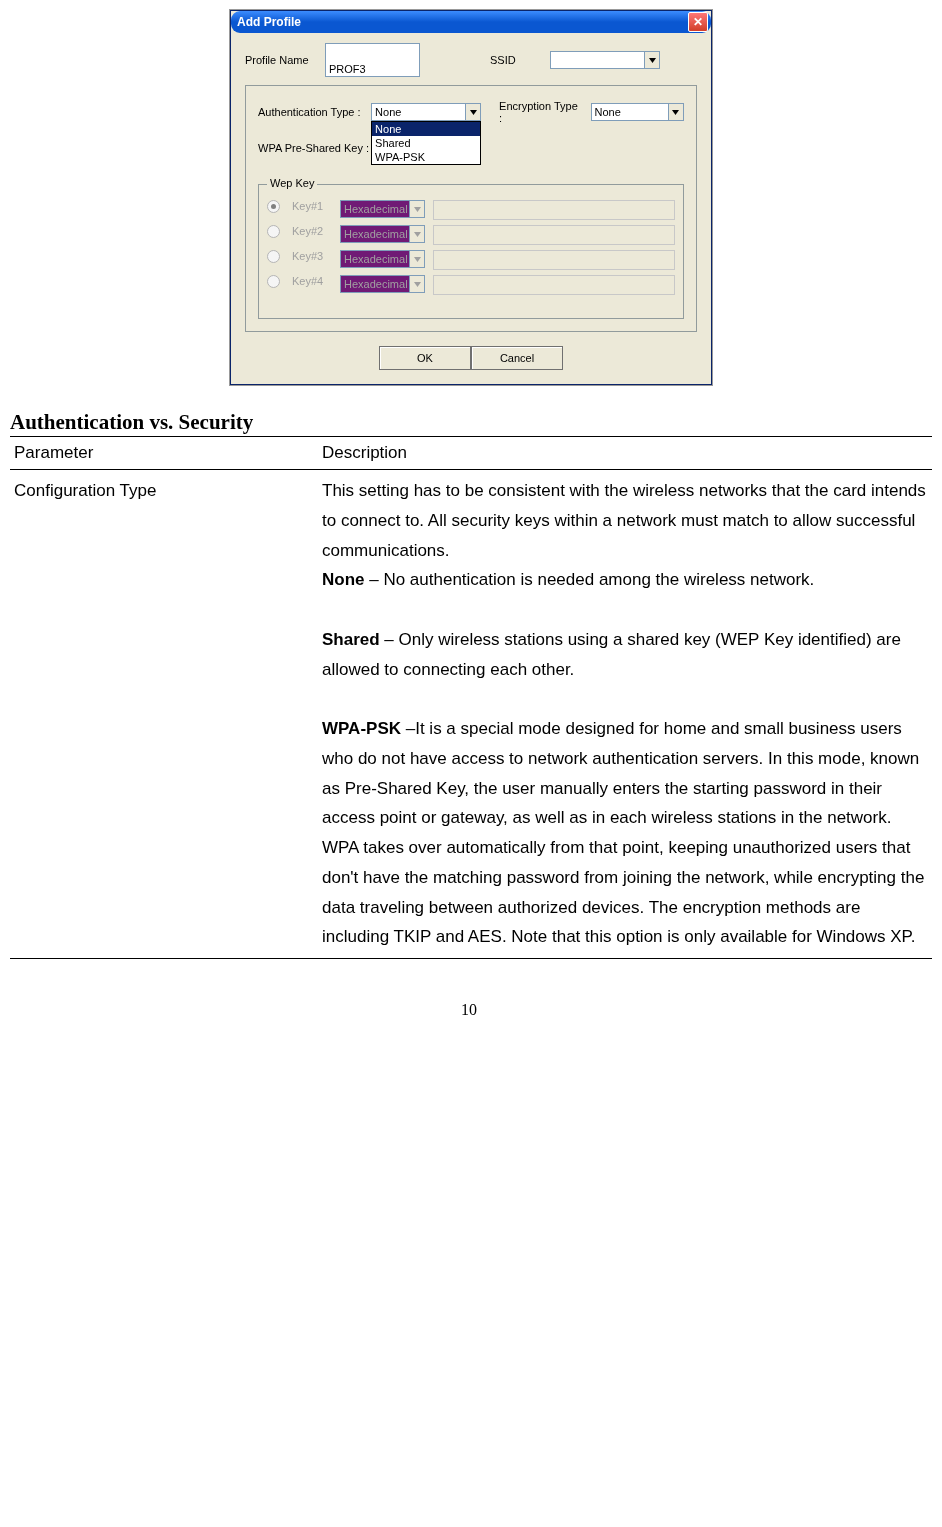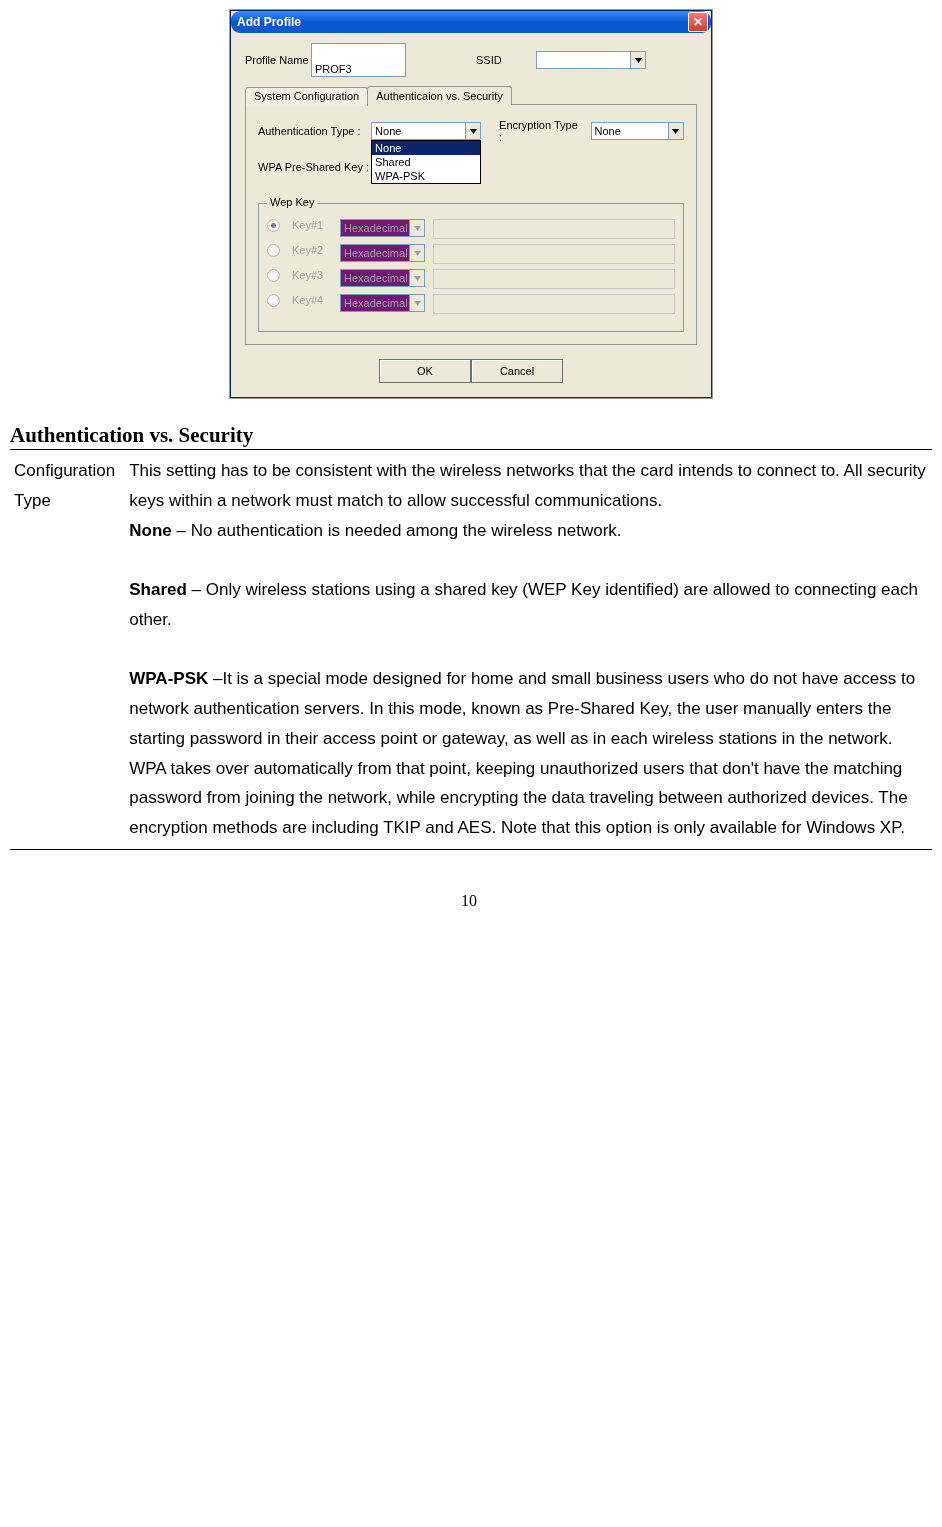"Profile Name" span.lbl { width: 66px -> 80px }
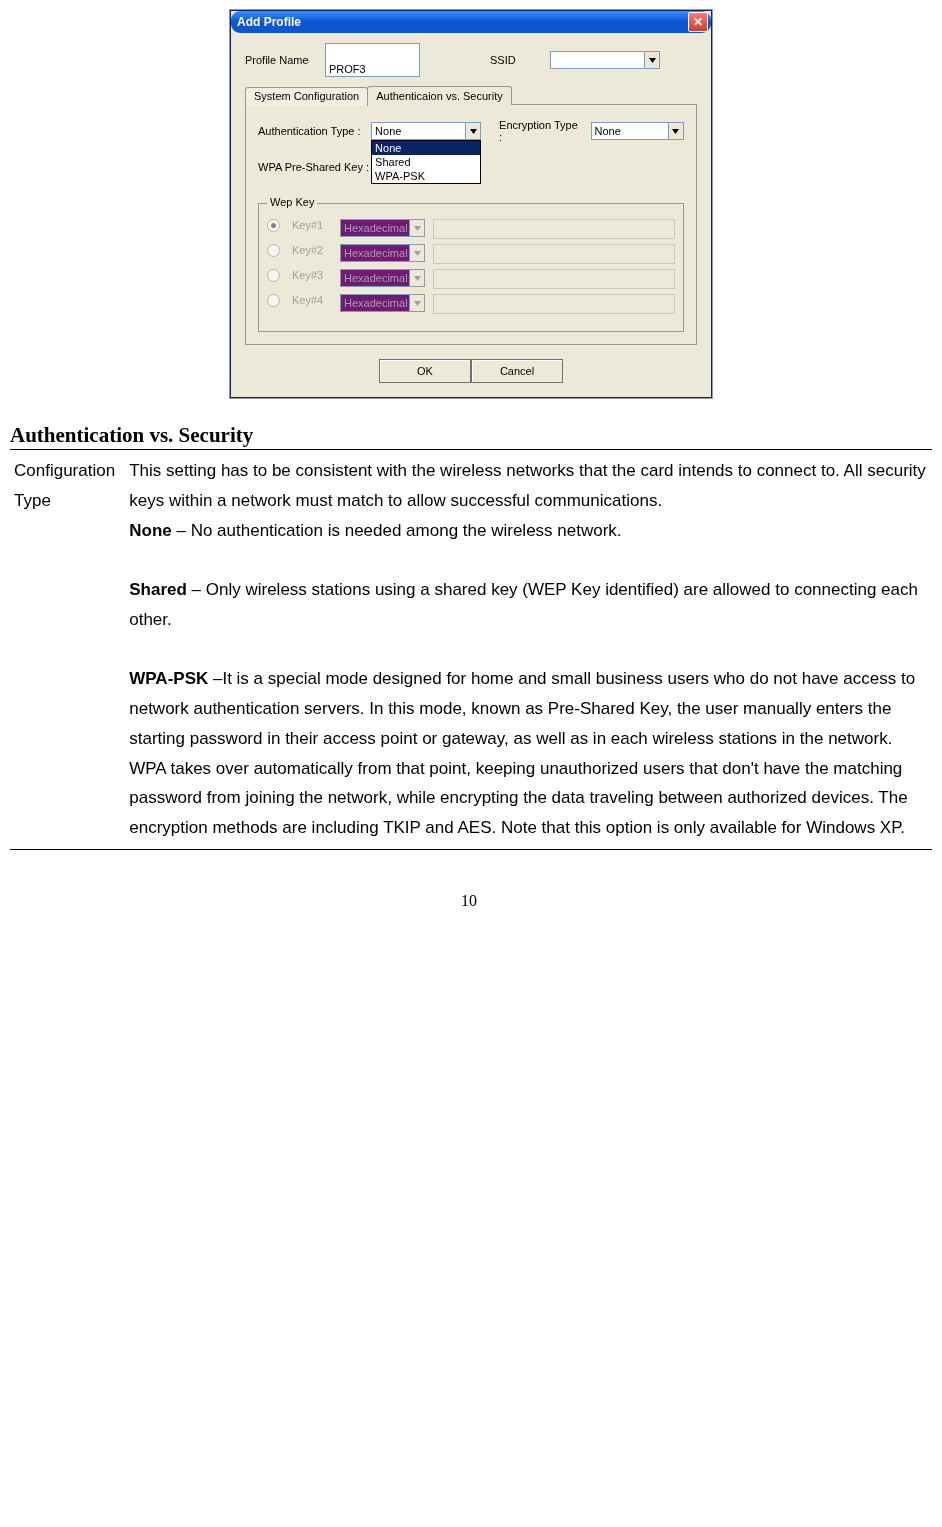"System Configuration" div.tabs { html: <div> <div>System Configuration</div> <div>Authenticaion vs. Security</div> </div> -> none }
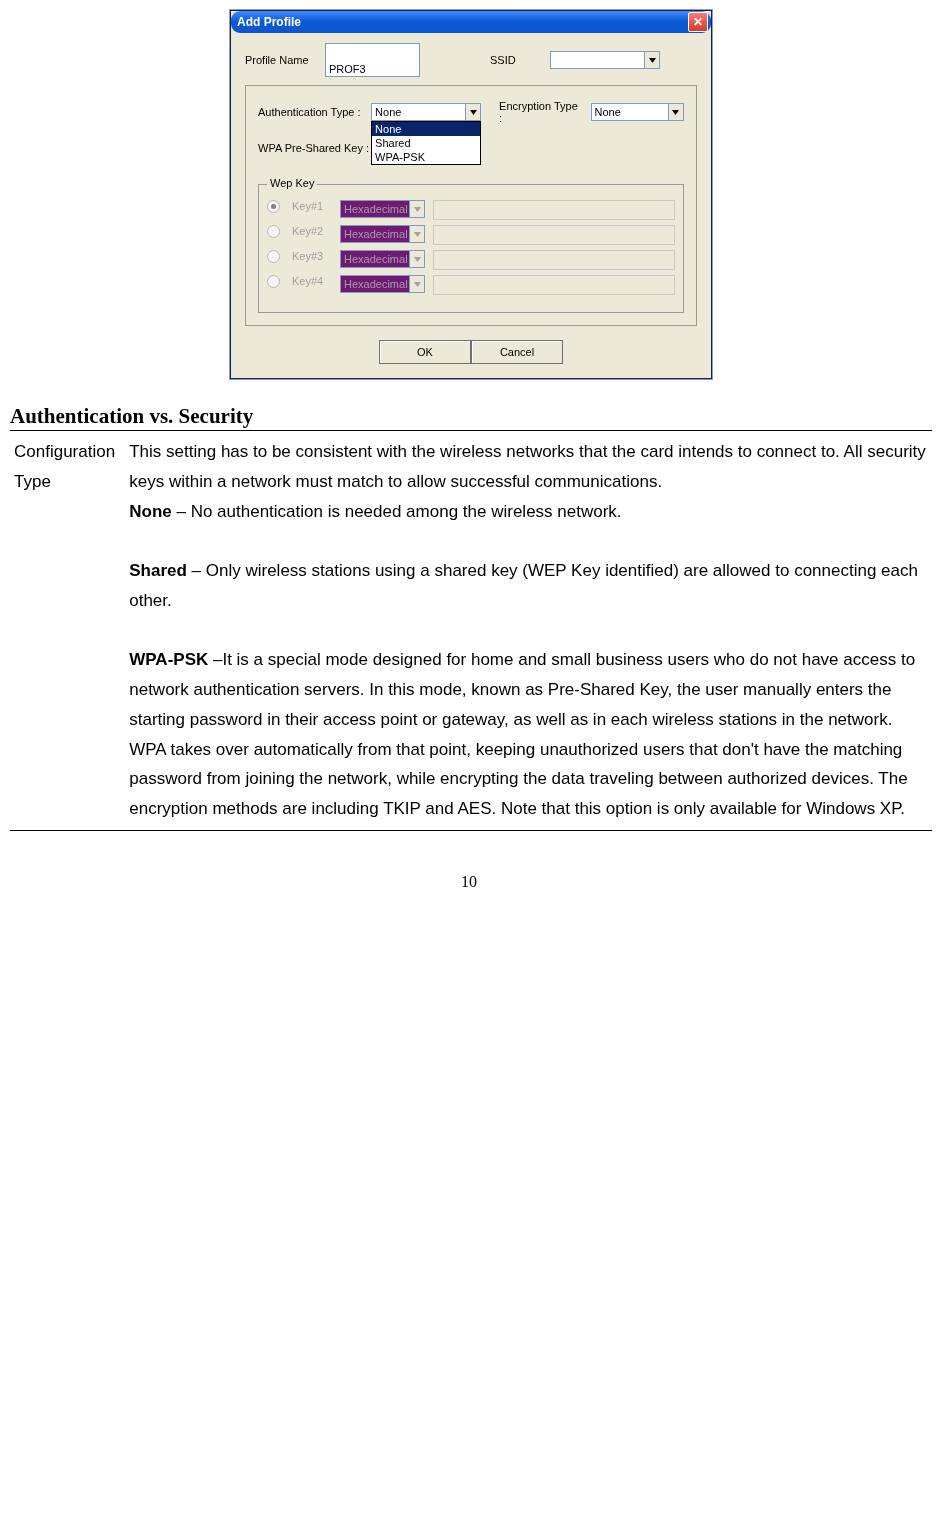"Wep Key" .fieldset { padding: 10px 8px 12px 8px -> 10px 8px 18px 8px }
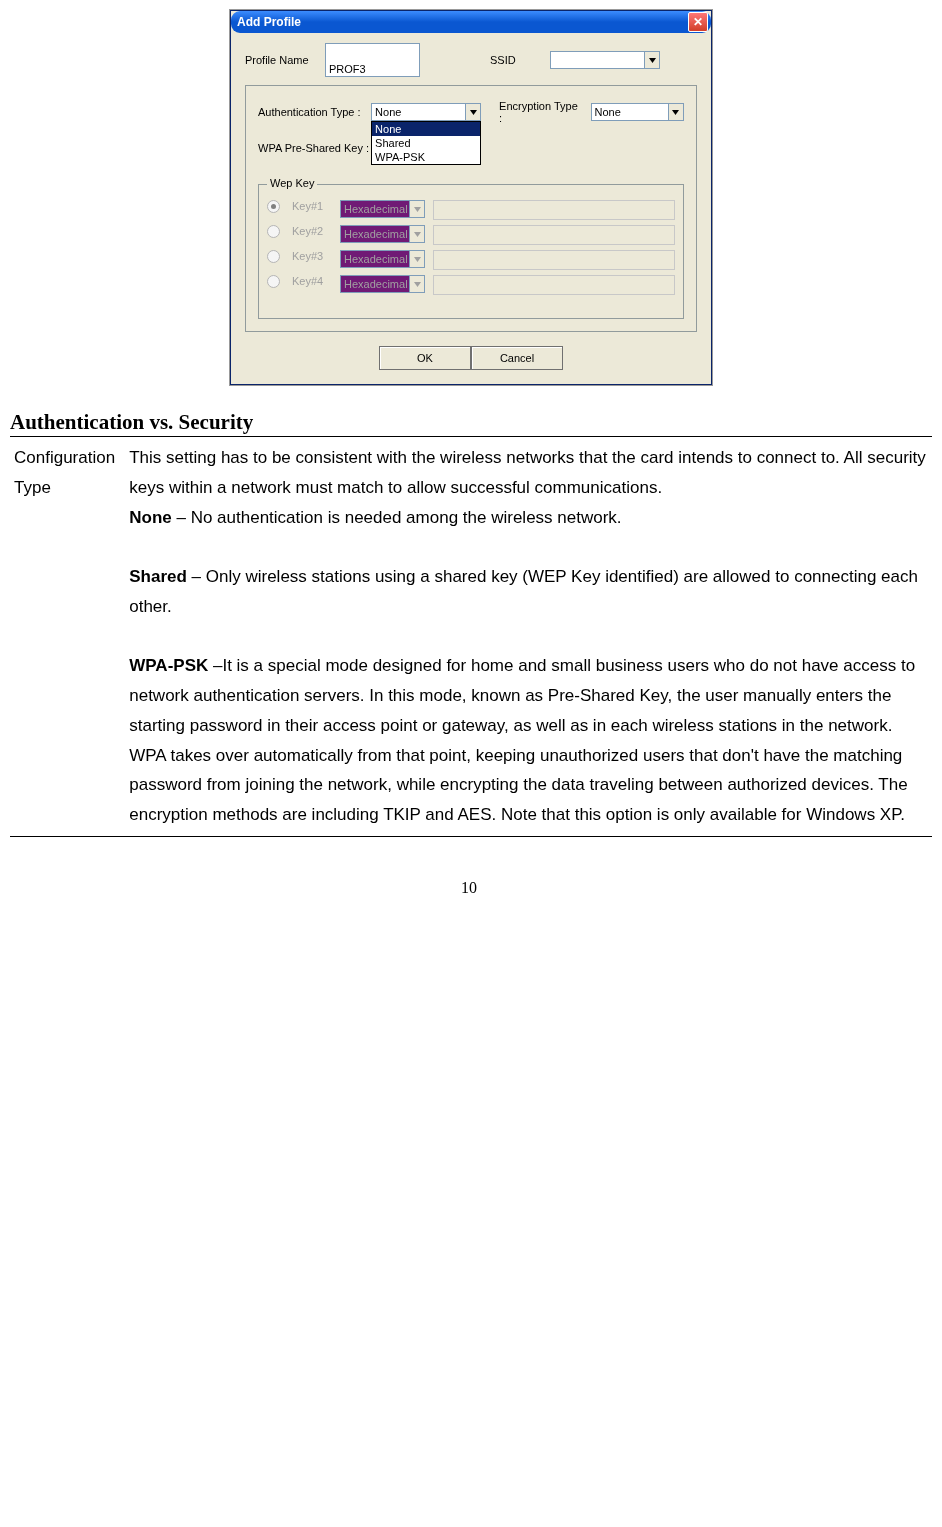"Parameter" tr { html: none -> <tr> <th>Parameter</th> <th>Description</th> </tr> }
